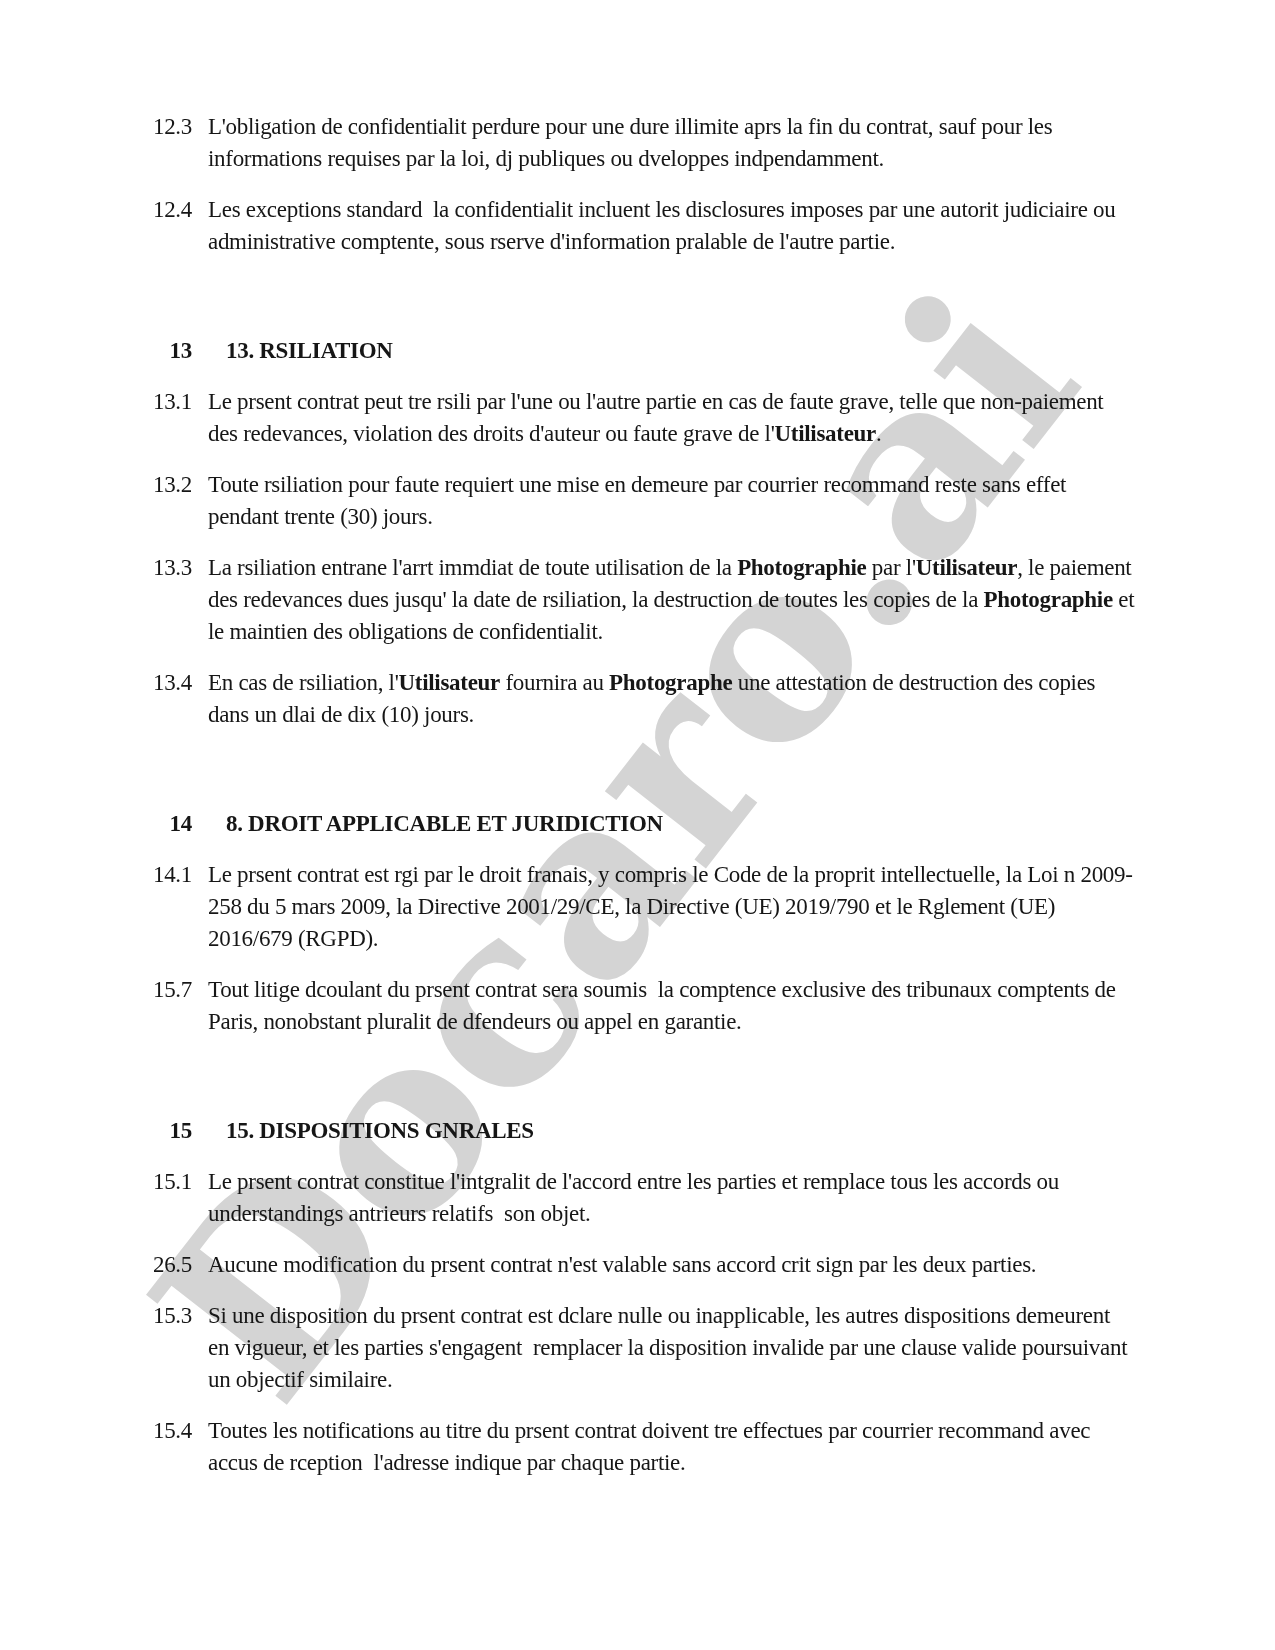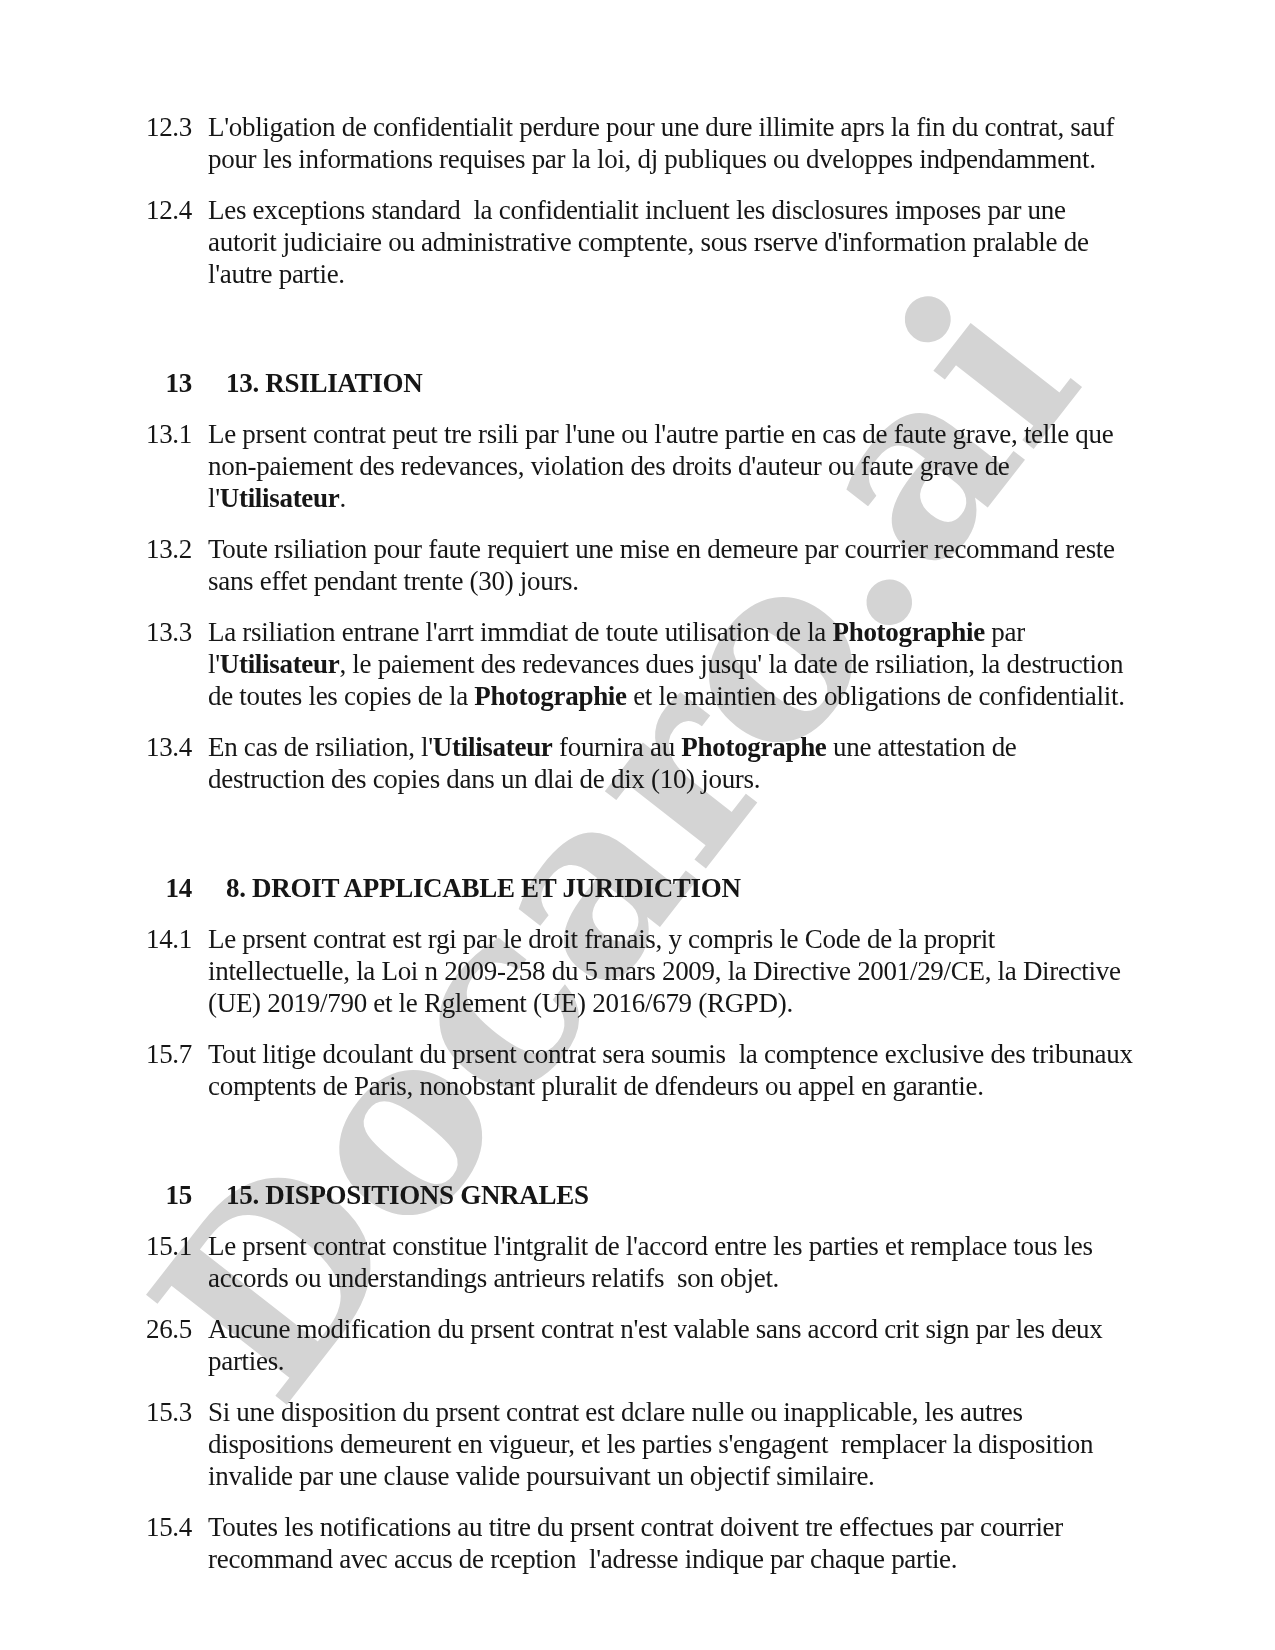"12.3" .doc { font-size: 27px -> 23px }
